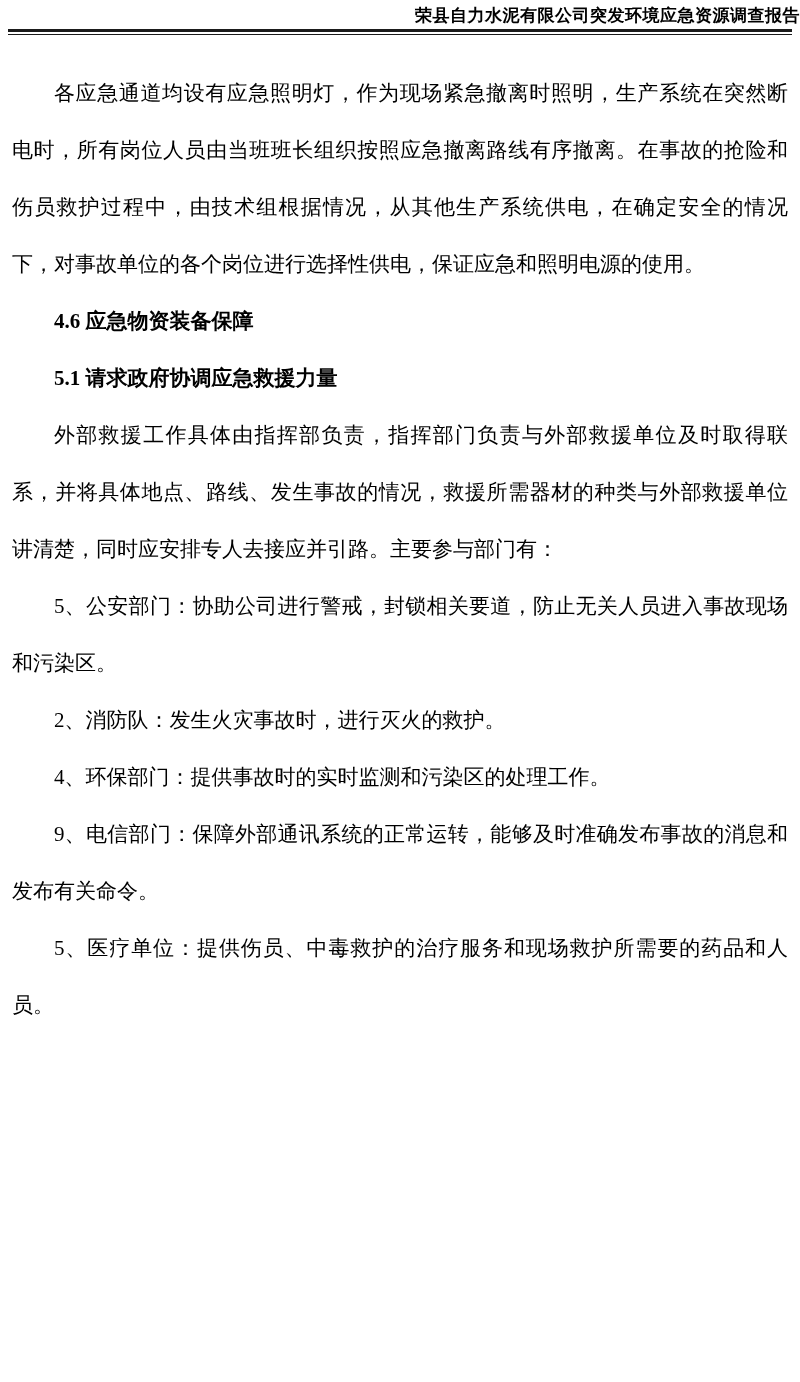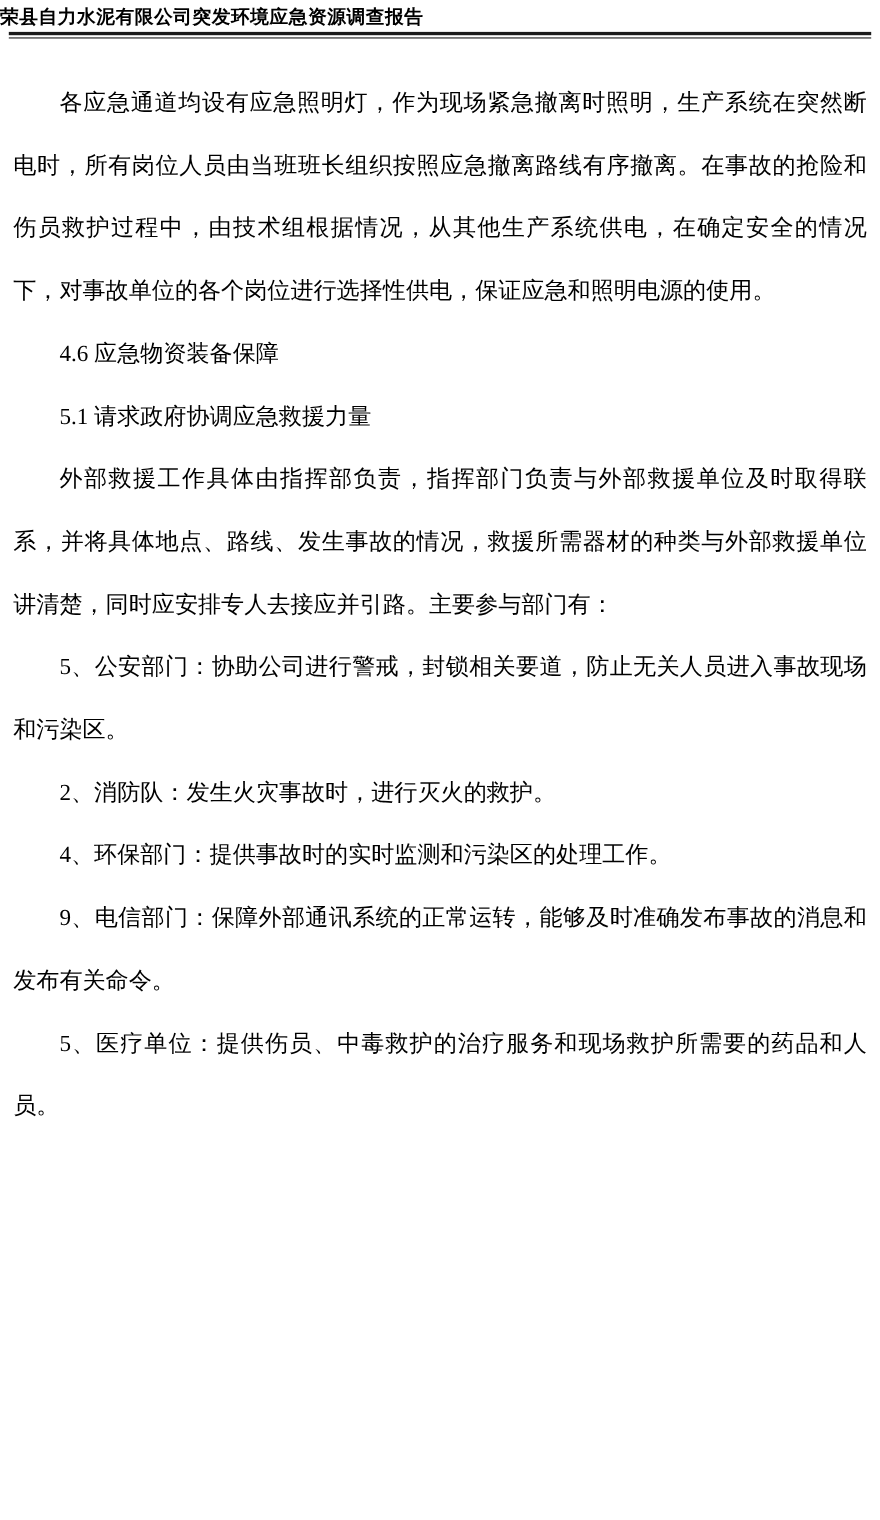"荣县自力水泥有限公司突发环境应急资源调查报告" .header-title { text-align: left -> right }
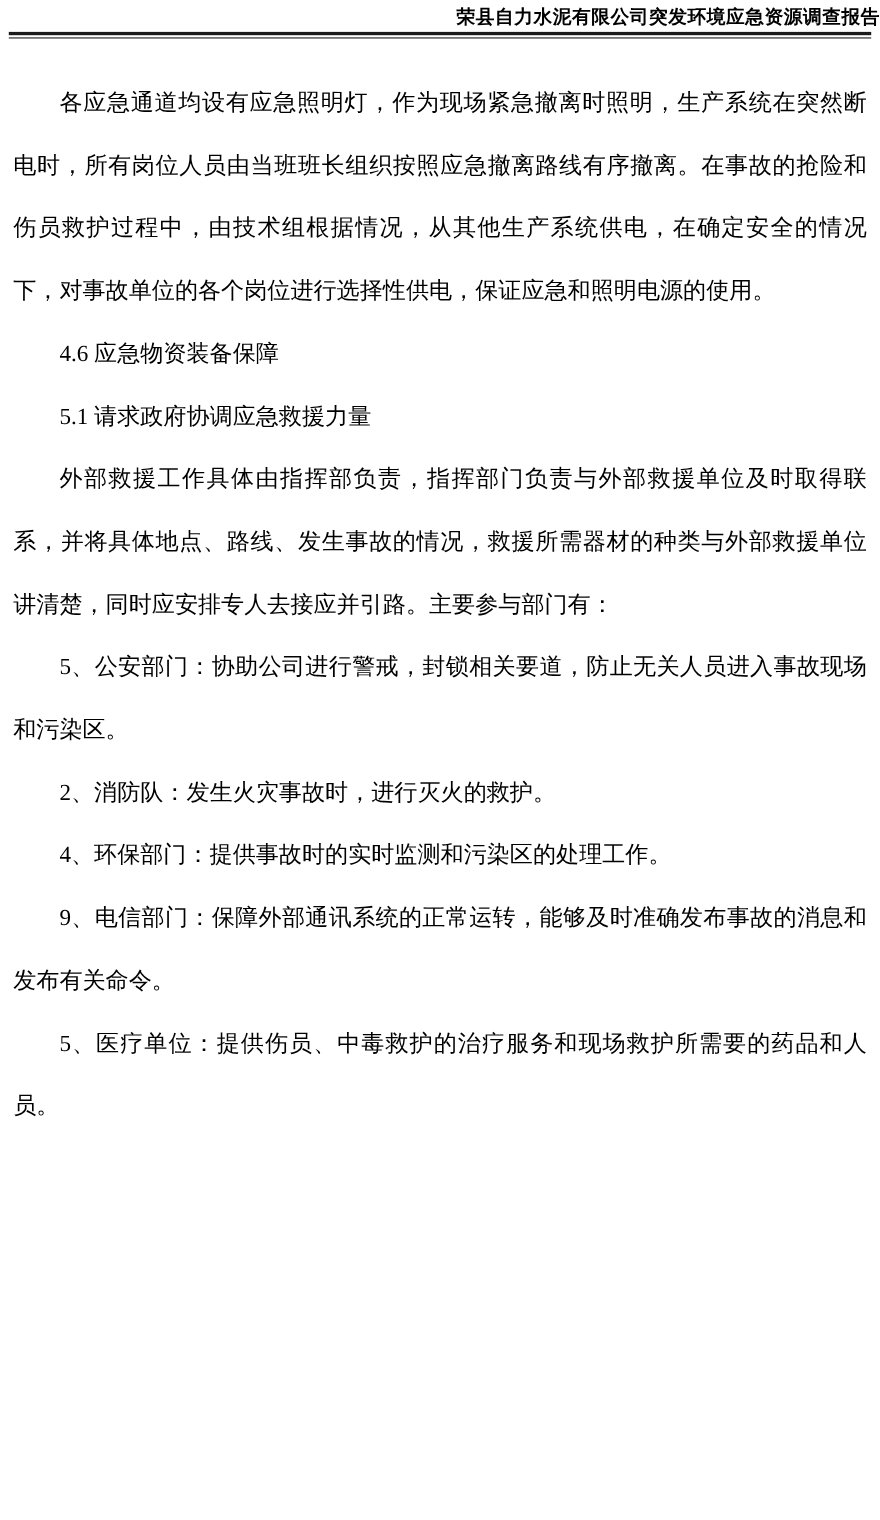"4.6 应急物资装备保障" .heading { font-weight: normal -> bold }
